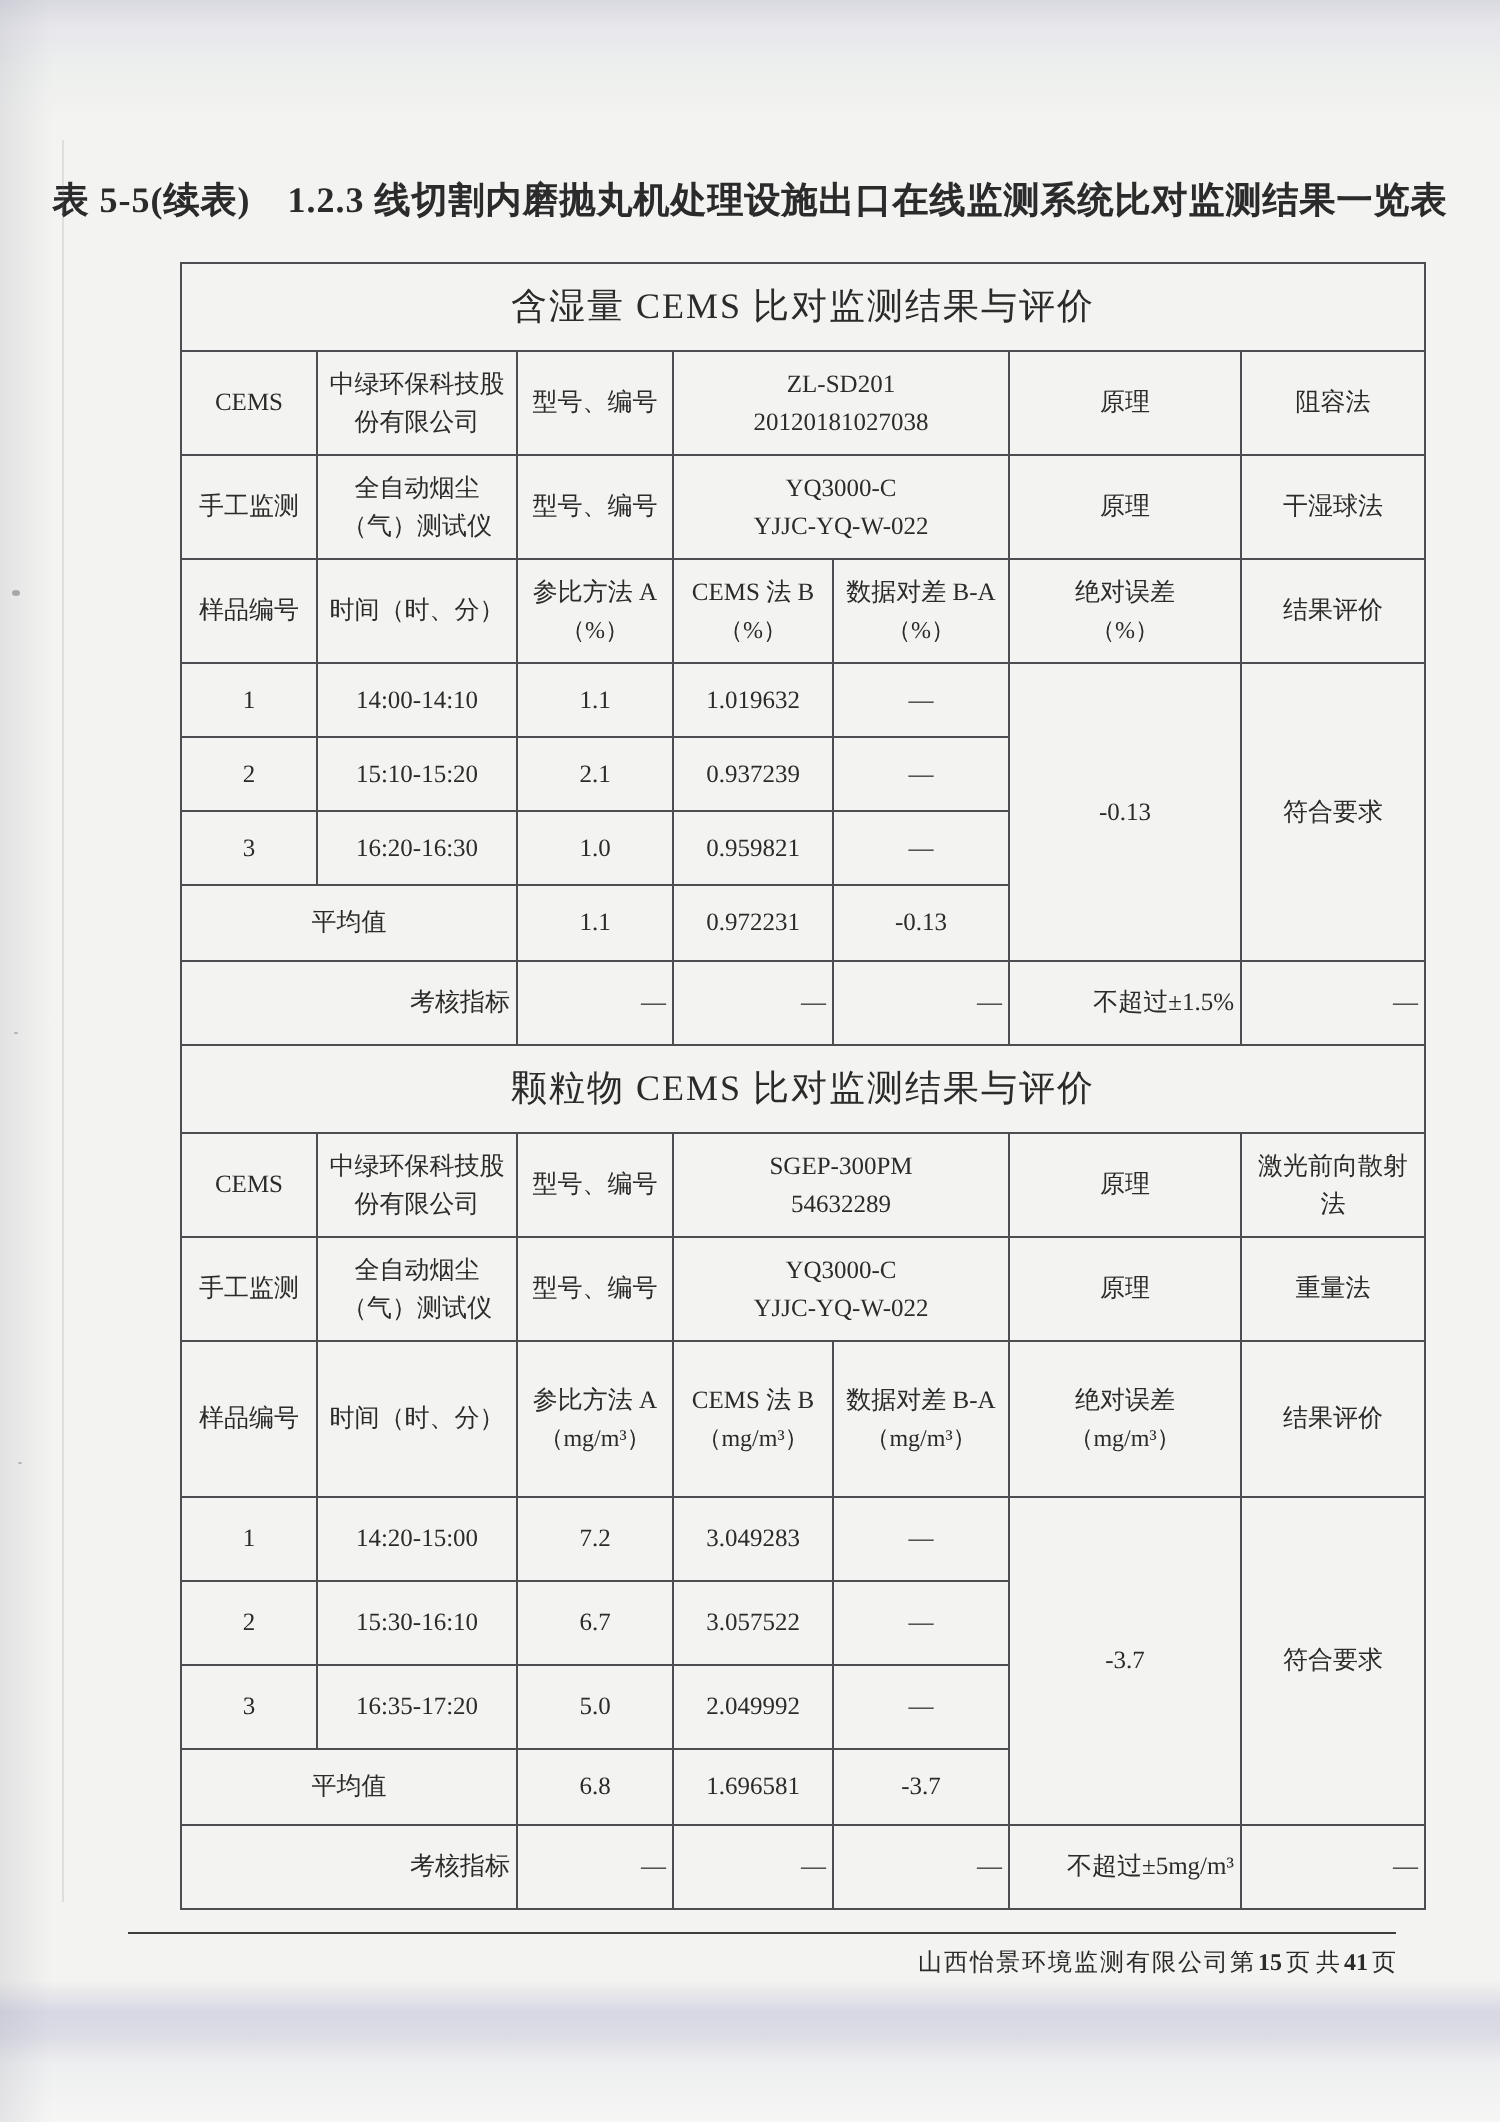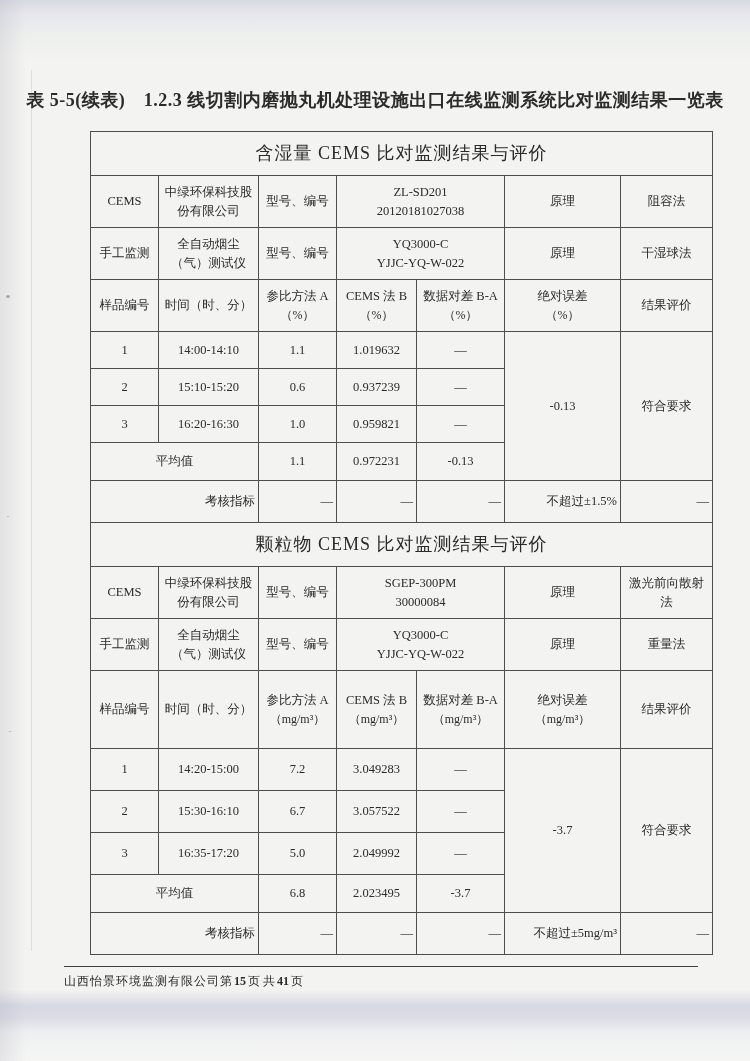"0.6" td { text: 0.6 -> 2.1 }
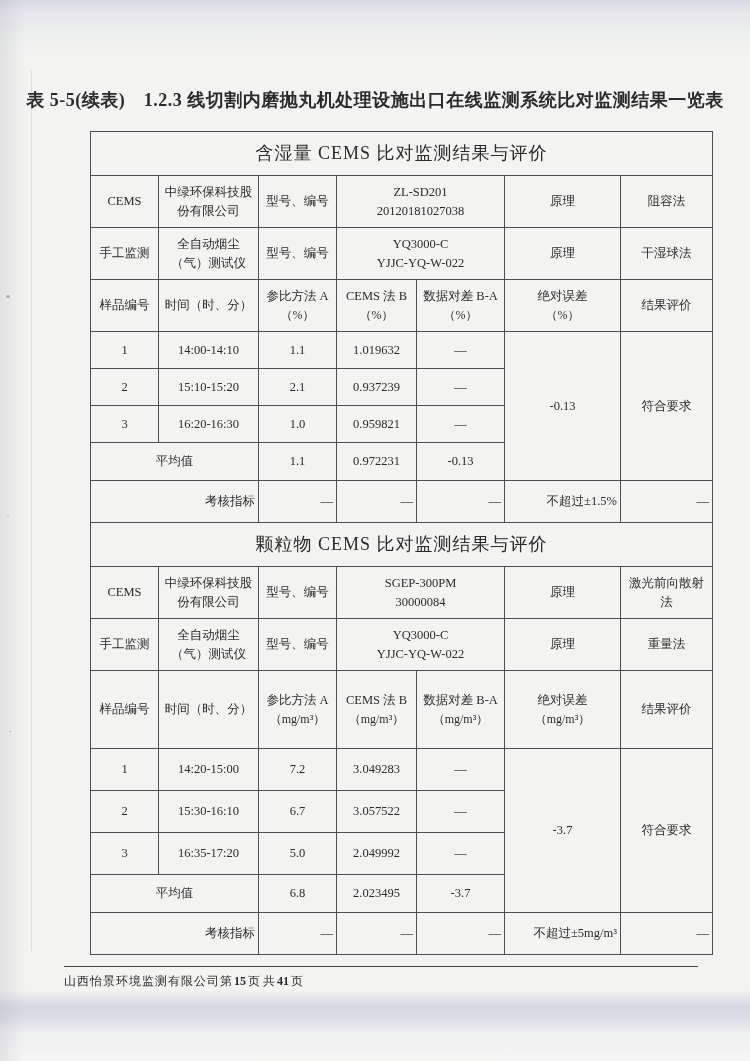"SGEP-300PM" td.pre { text: 30000084 -> 54632289 }
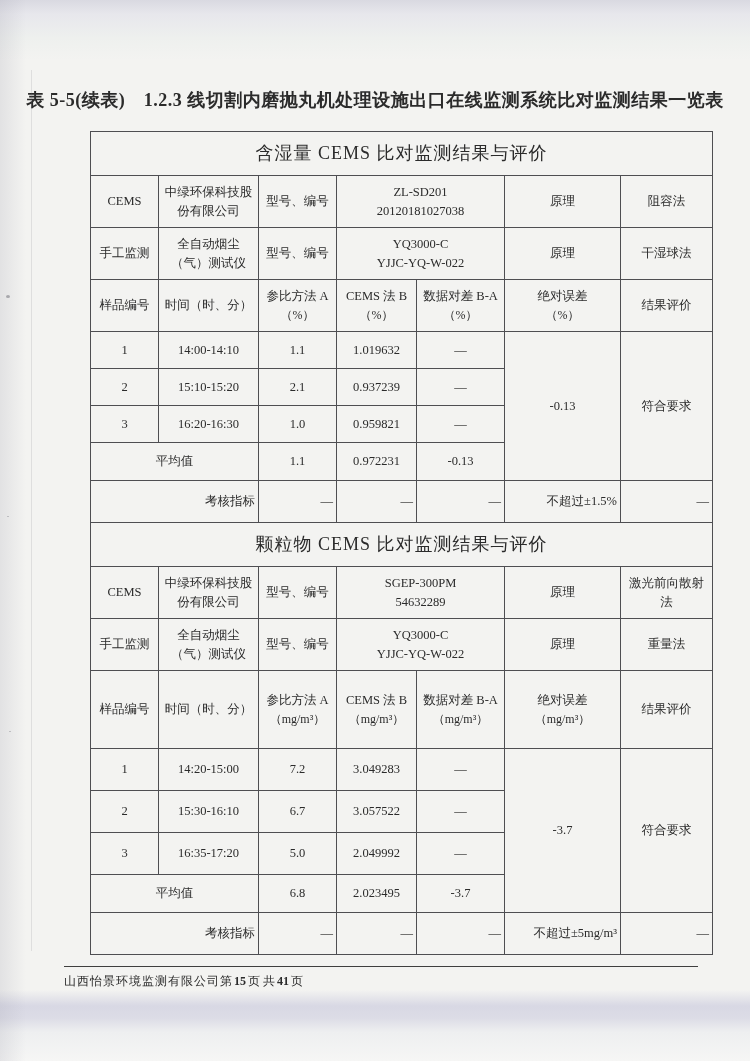"2.023495" td { text: 2.023495 -> 1.696581 }
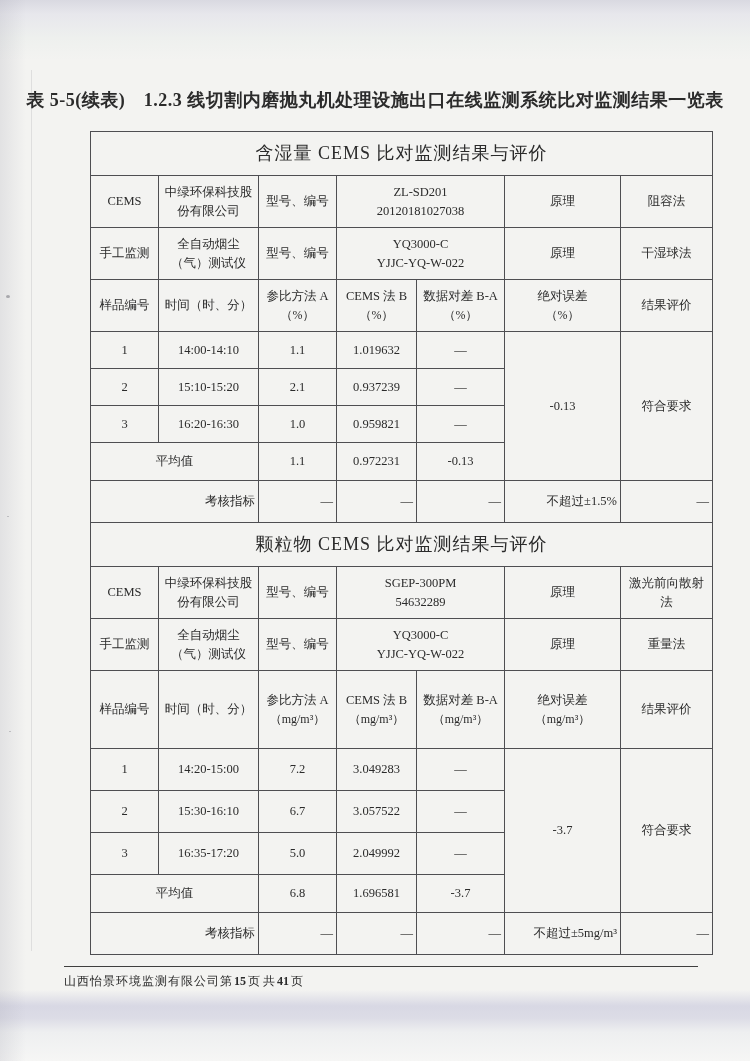"山西怡景环境监测有限公司" .footer { justify-content: flex-start -> flex-end }
